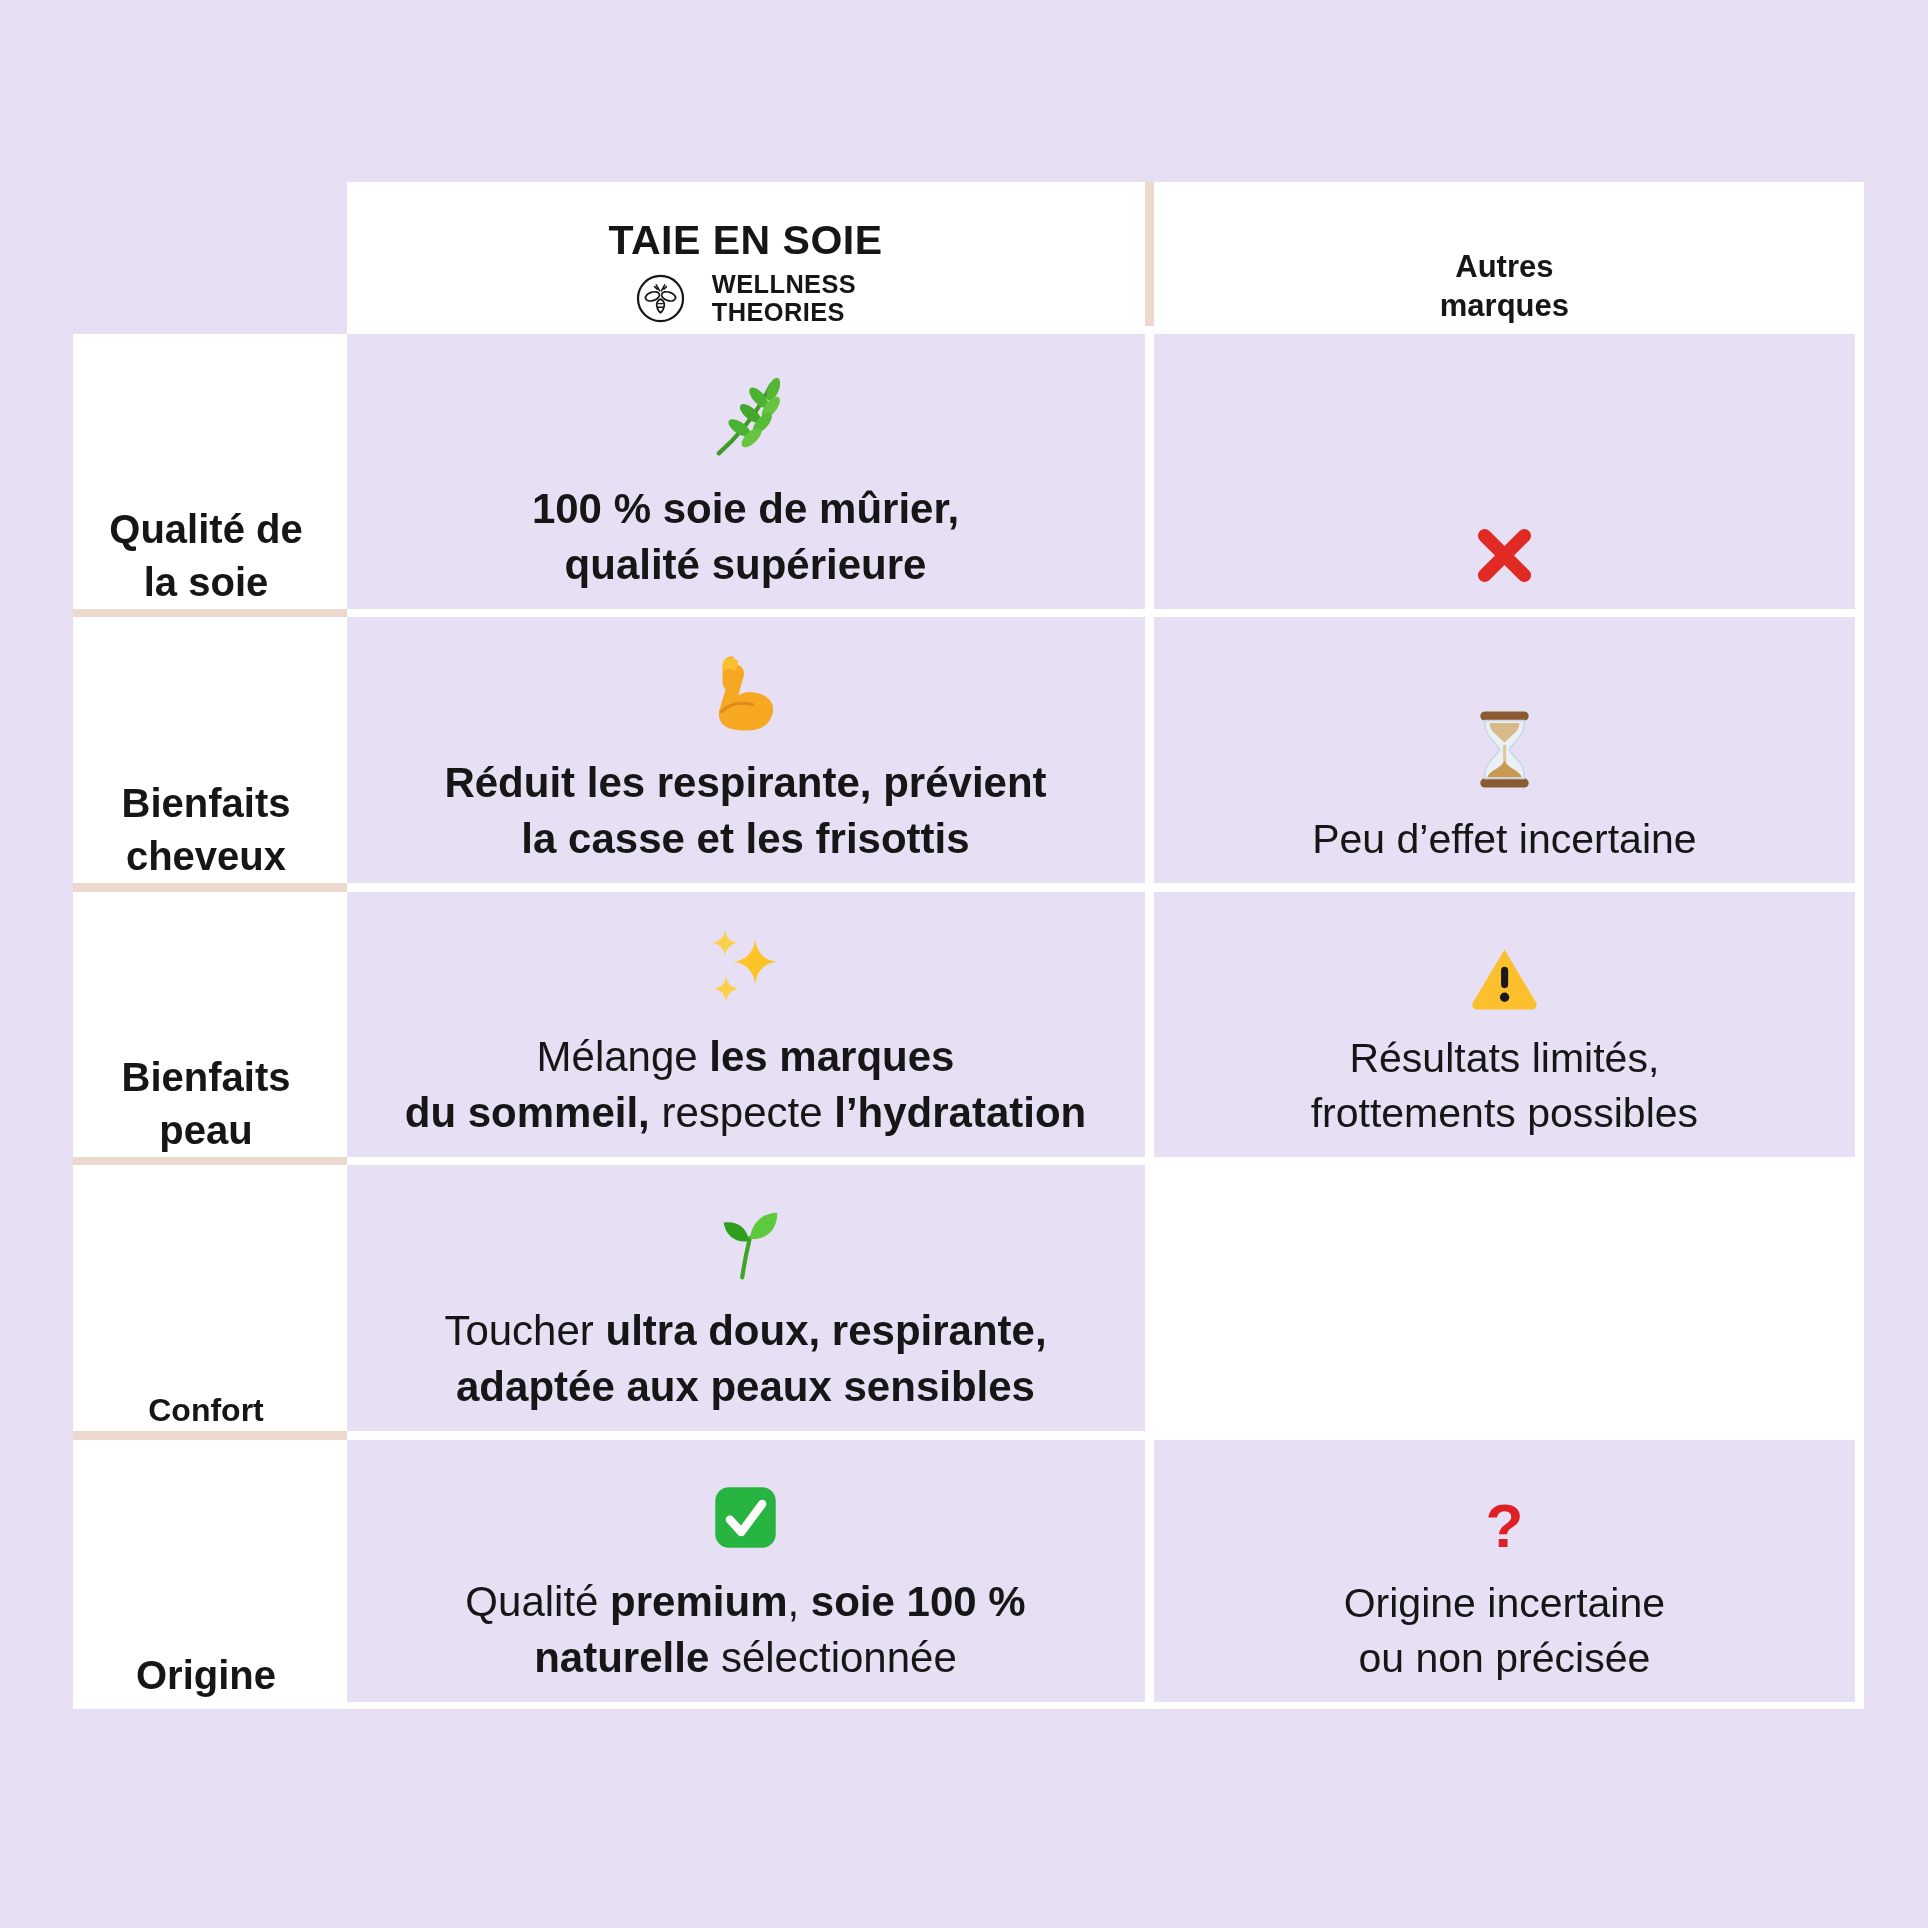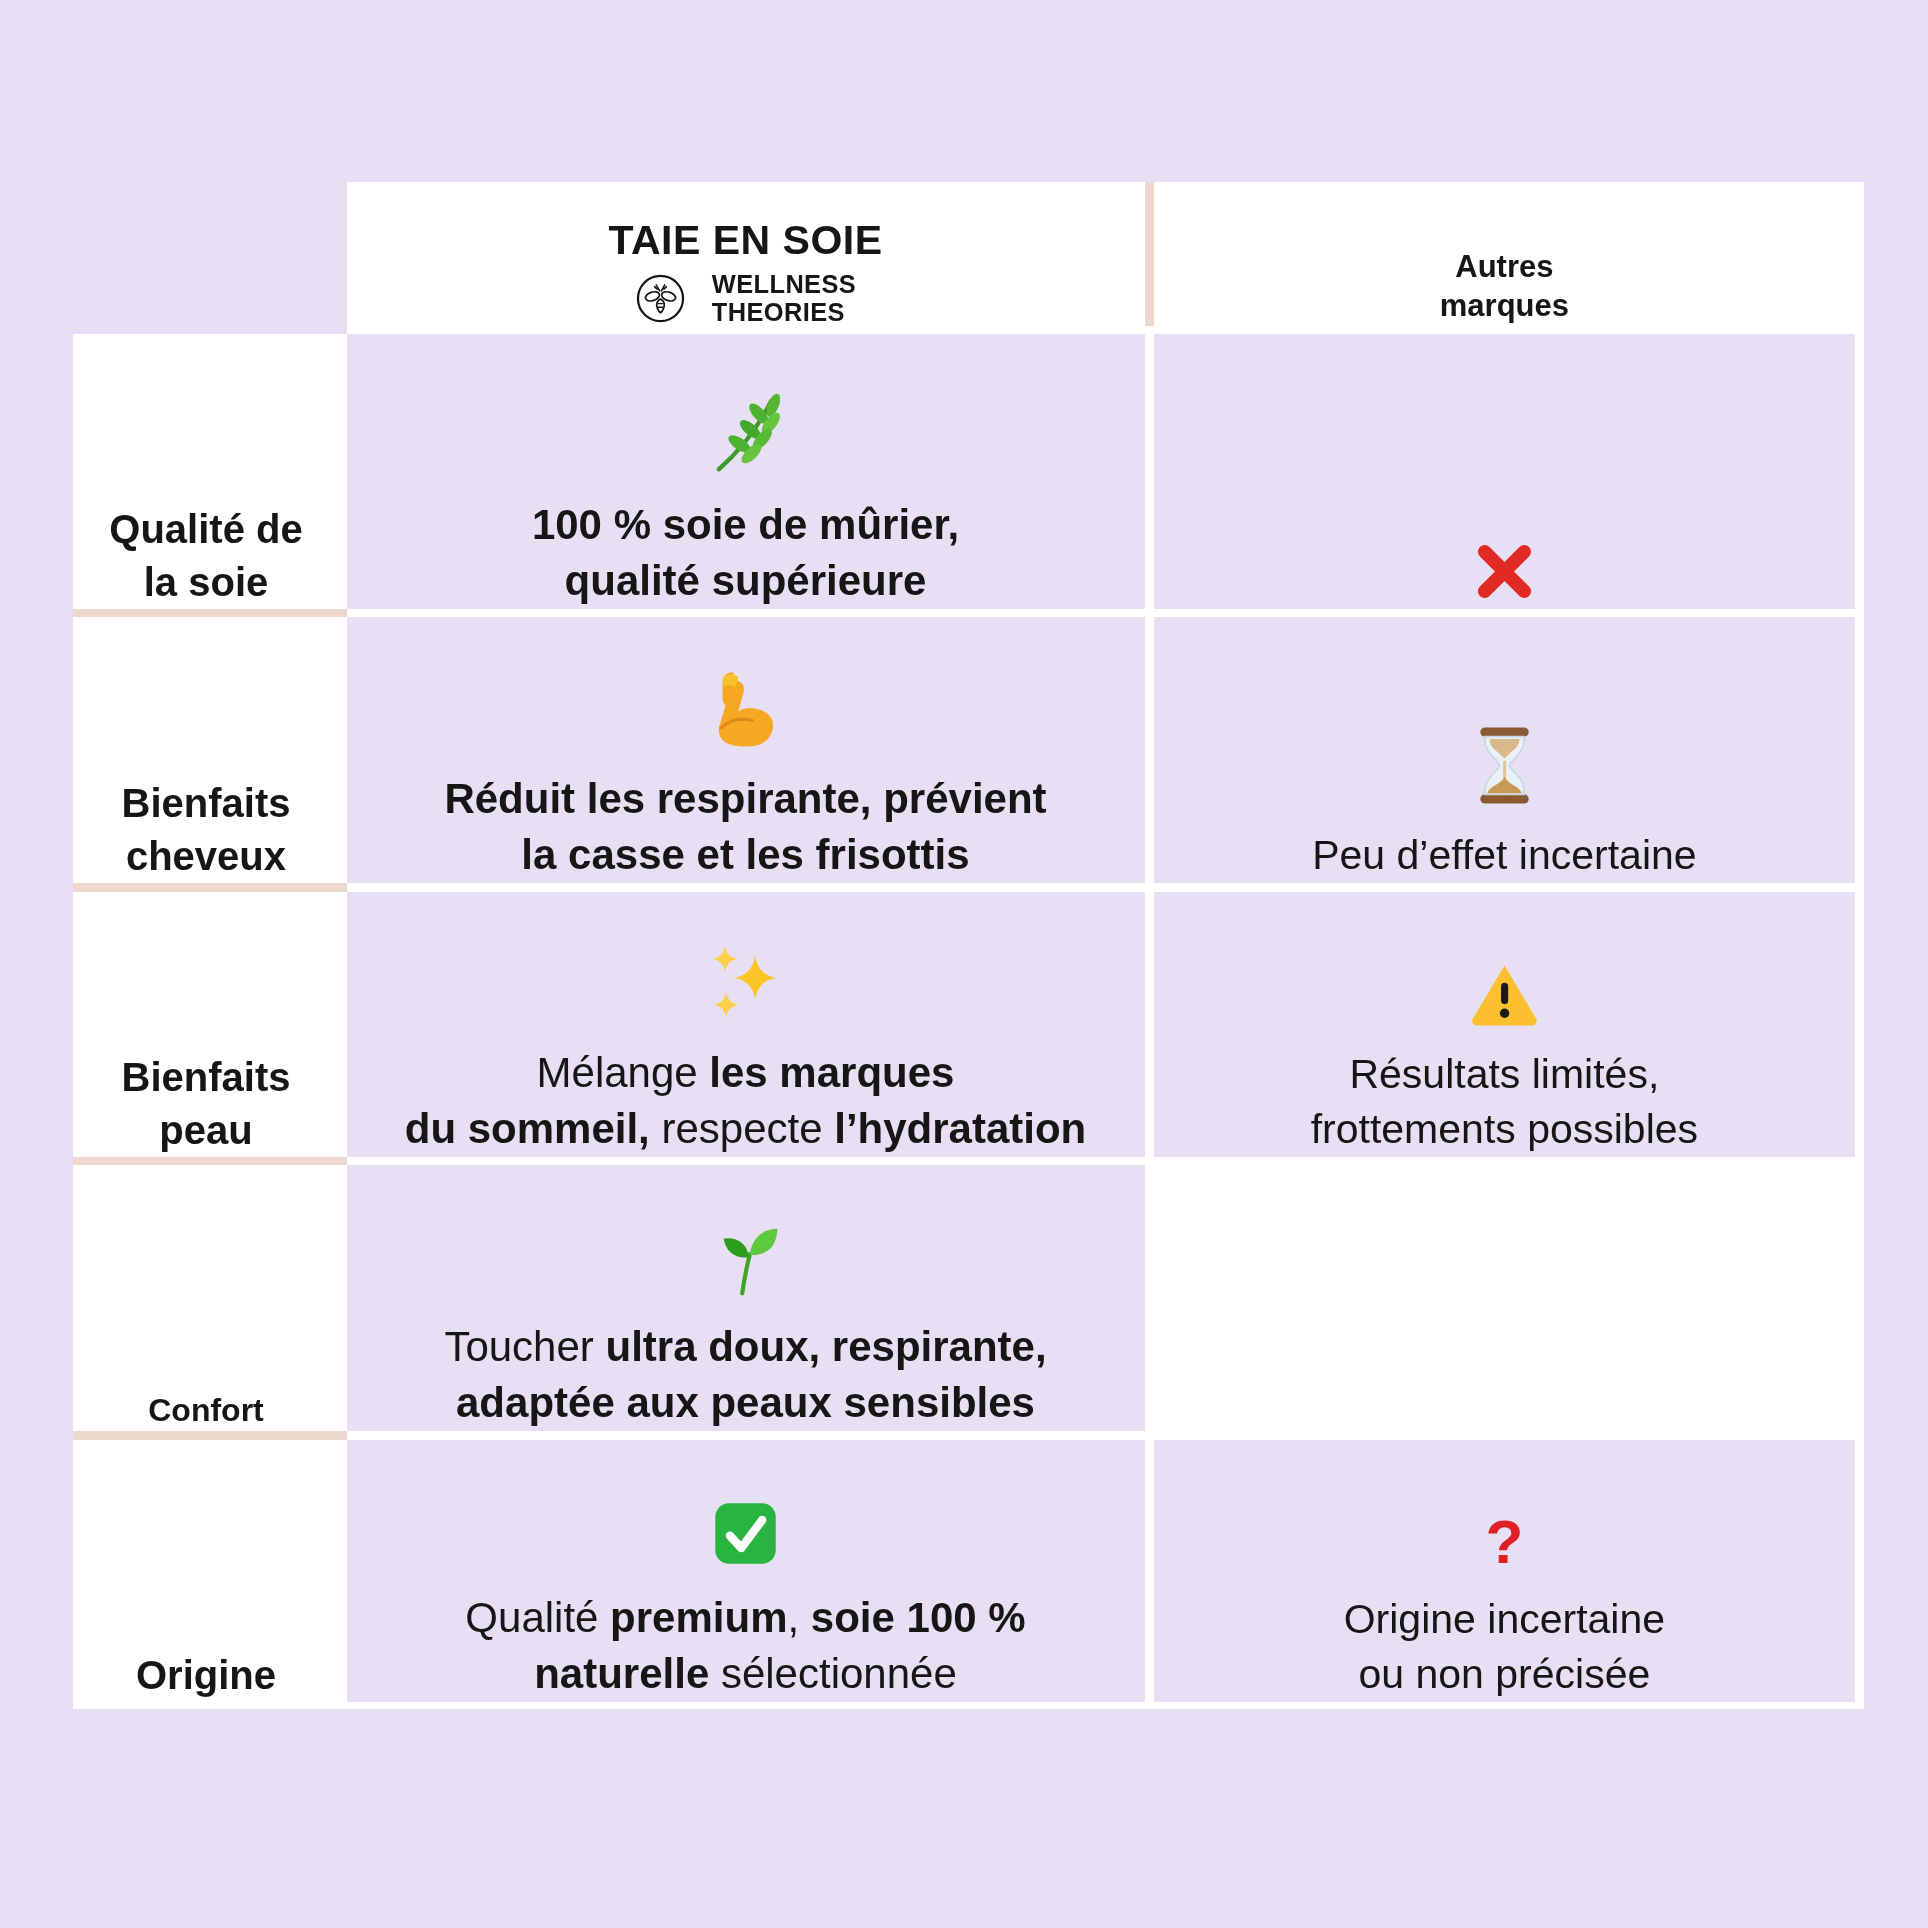"100 % soie de mûrier," .data-cell { padding: 0 21px -> 16px 21px }
